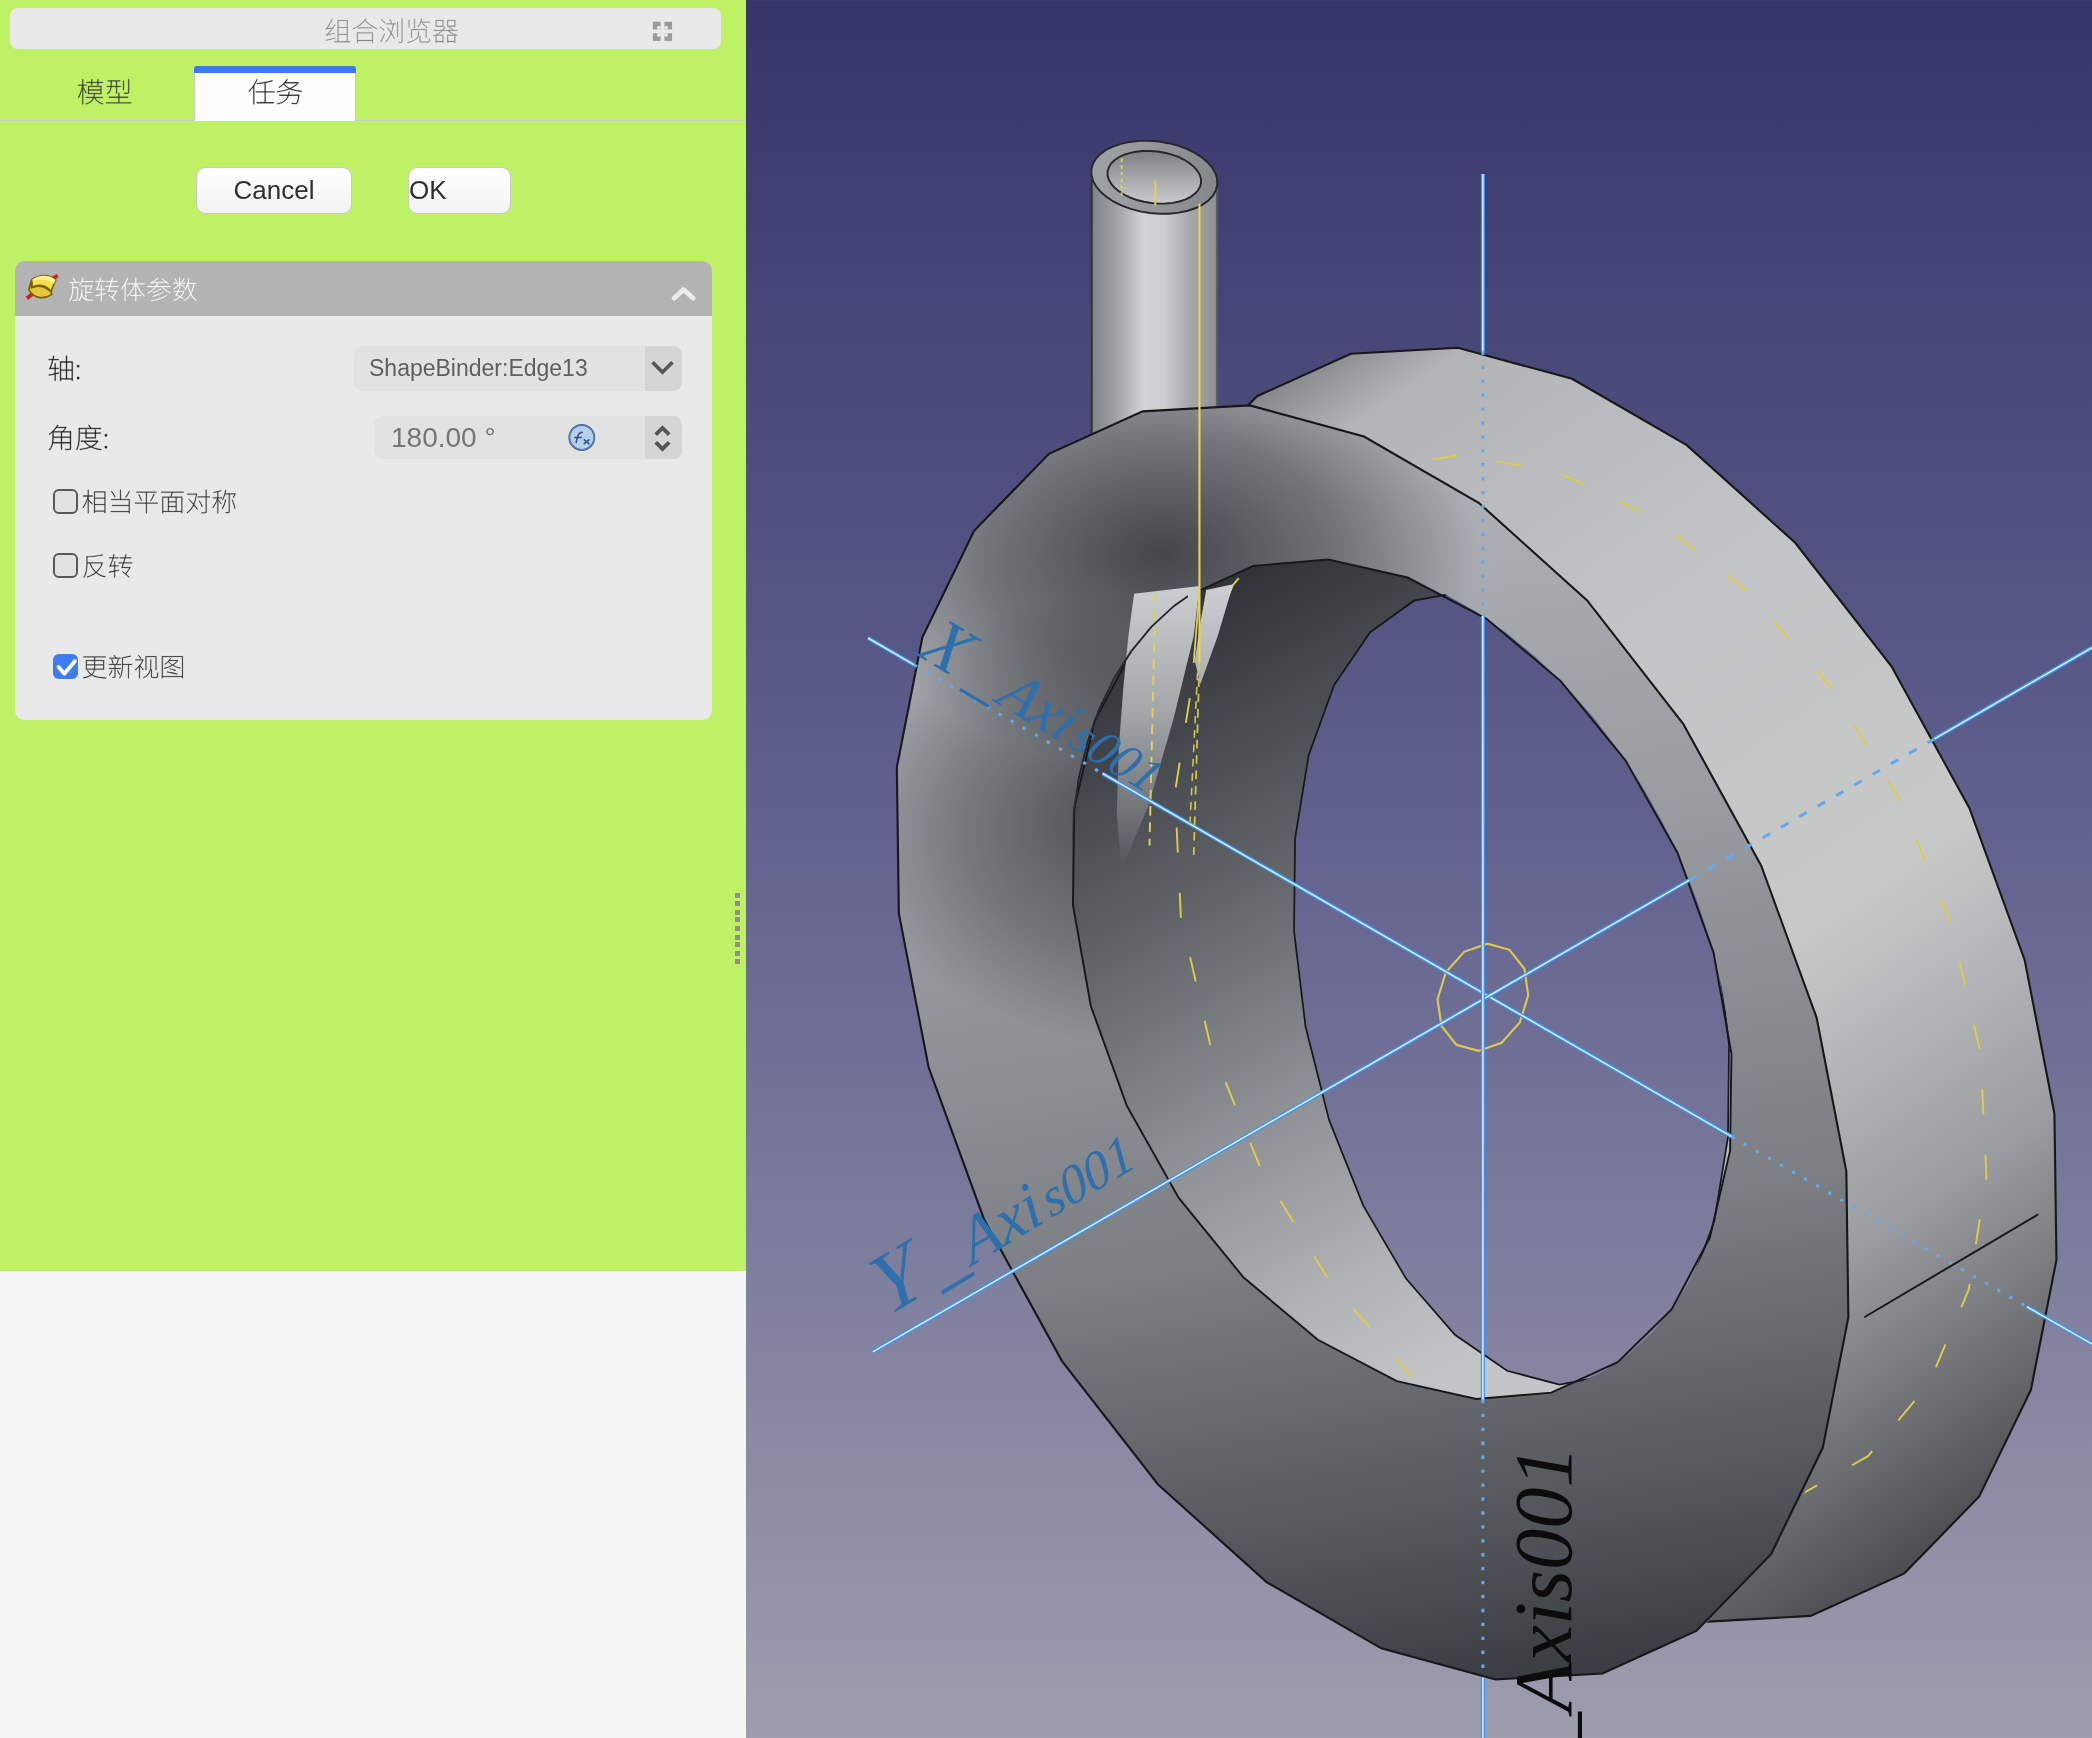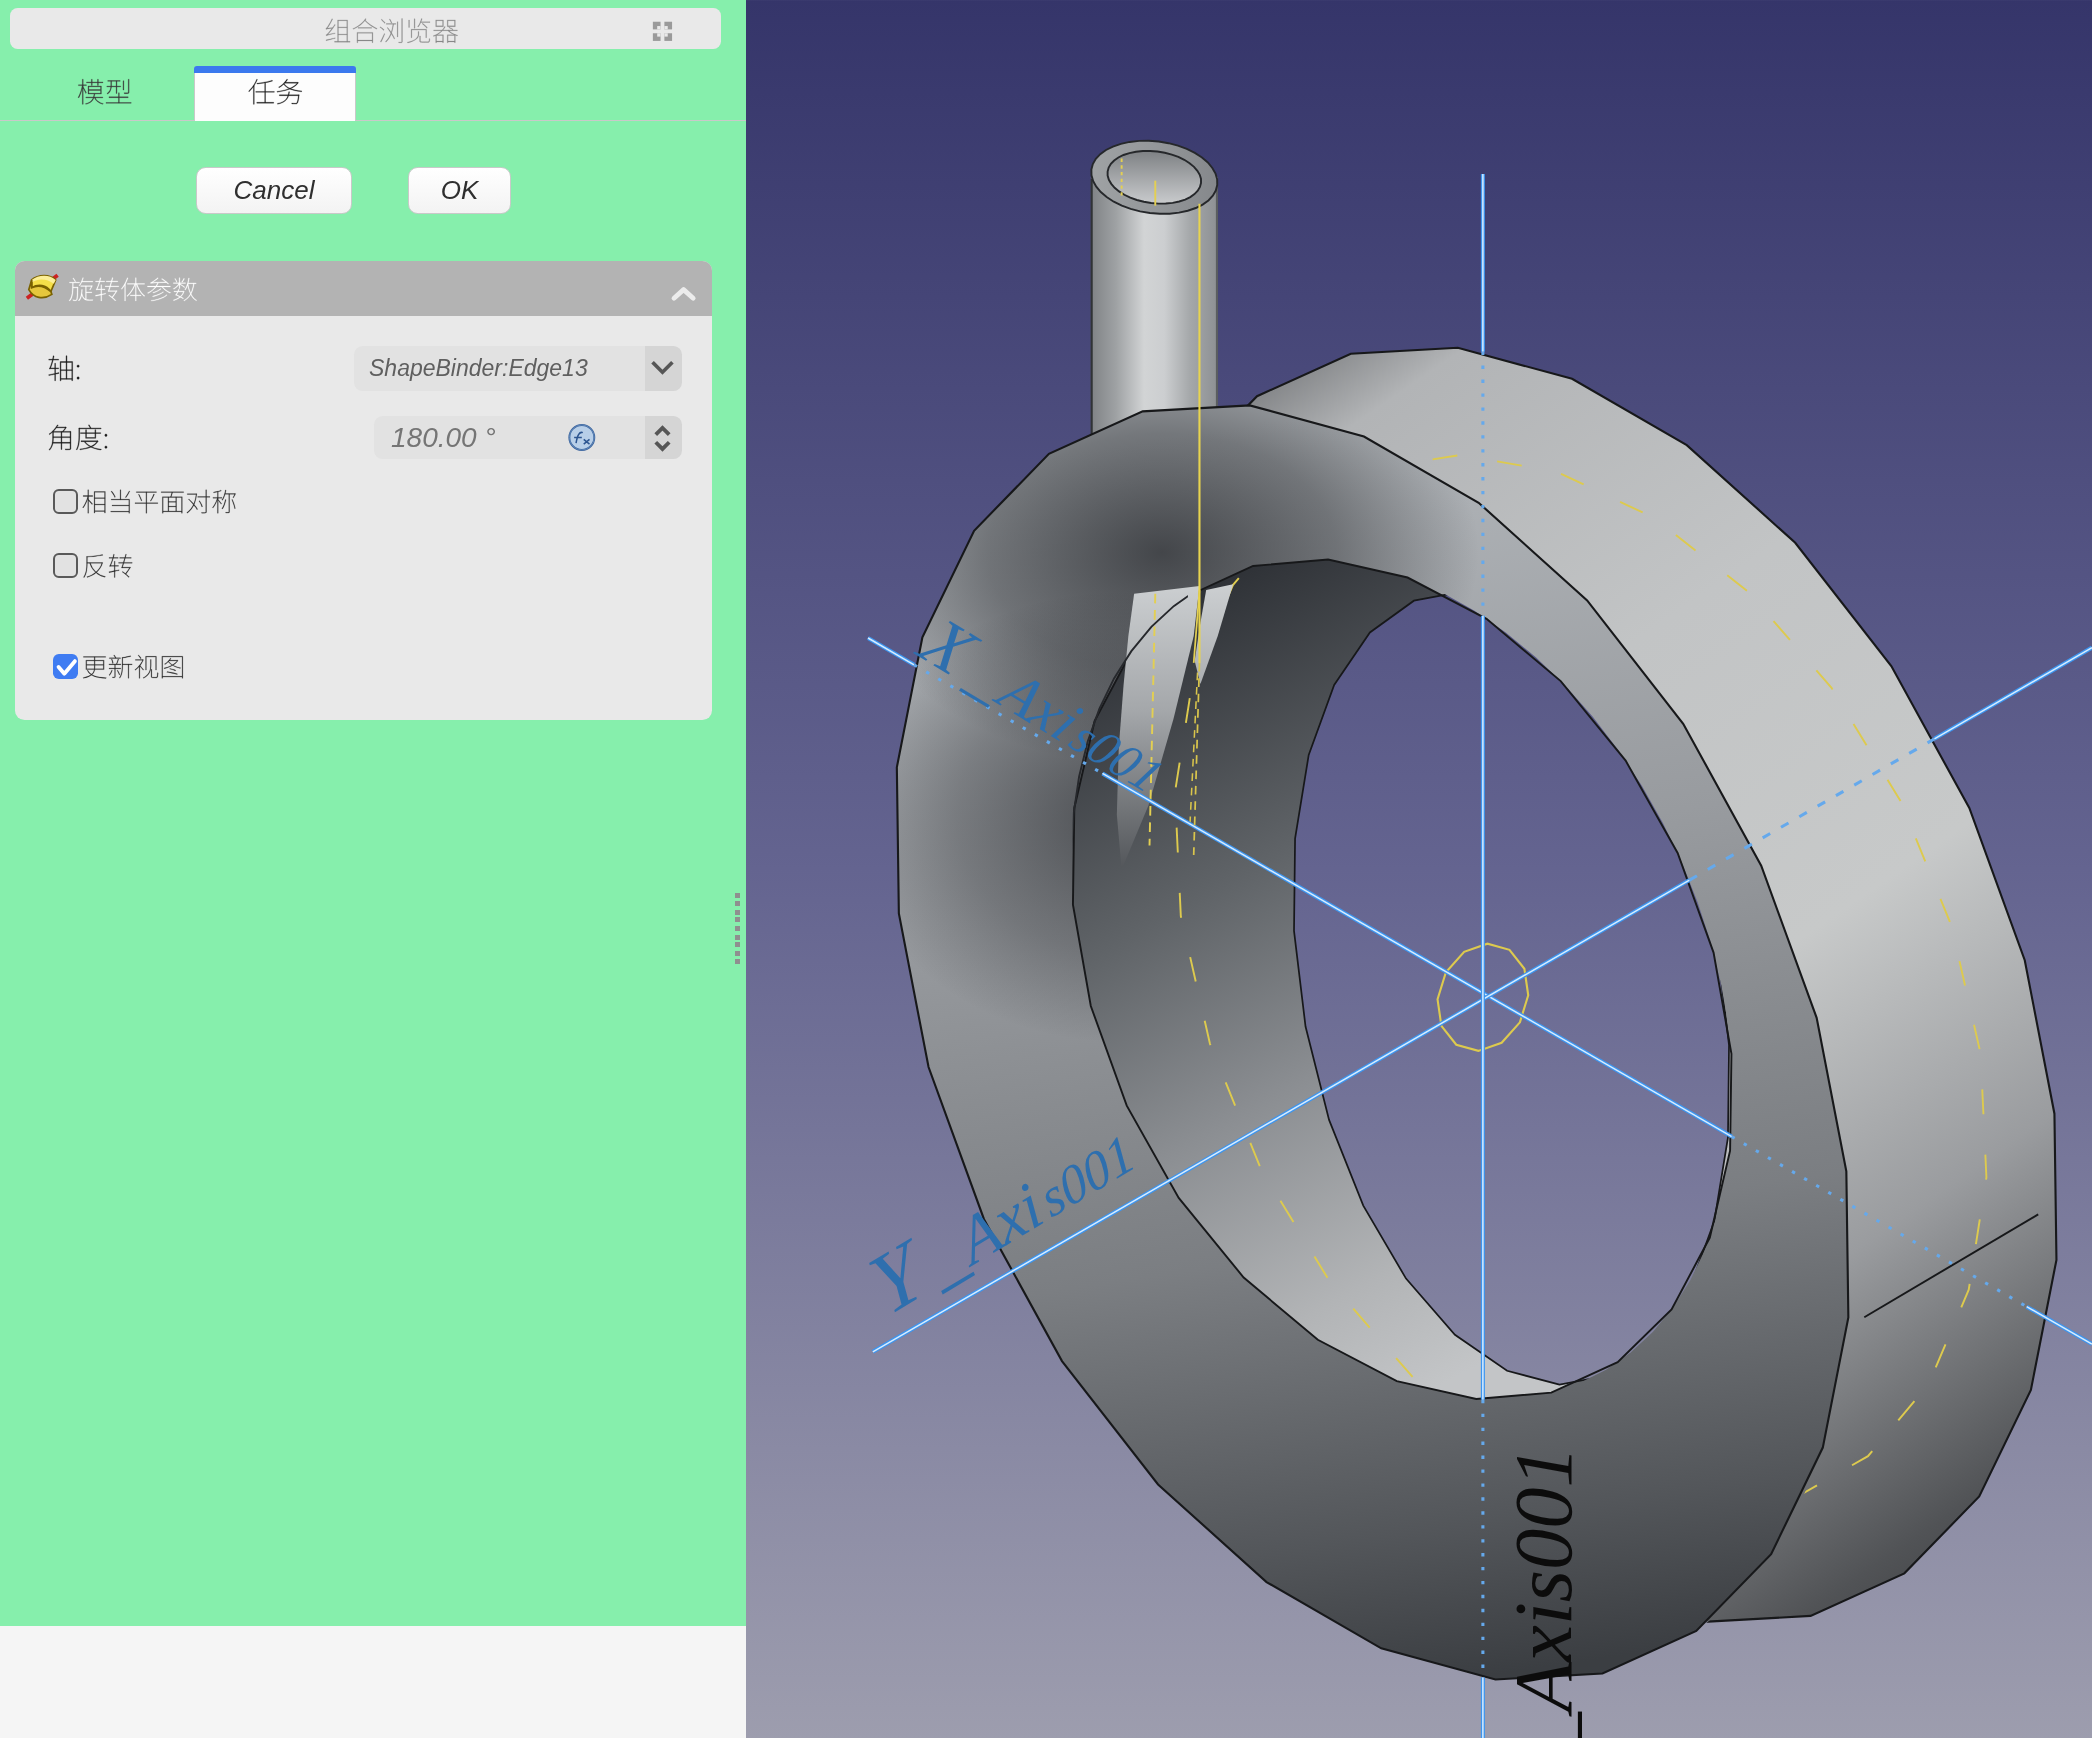"Cancel" #panel { background: #86efac -> #bef264; font-style: italic -> none; height: 1626px -> 1271px }
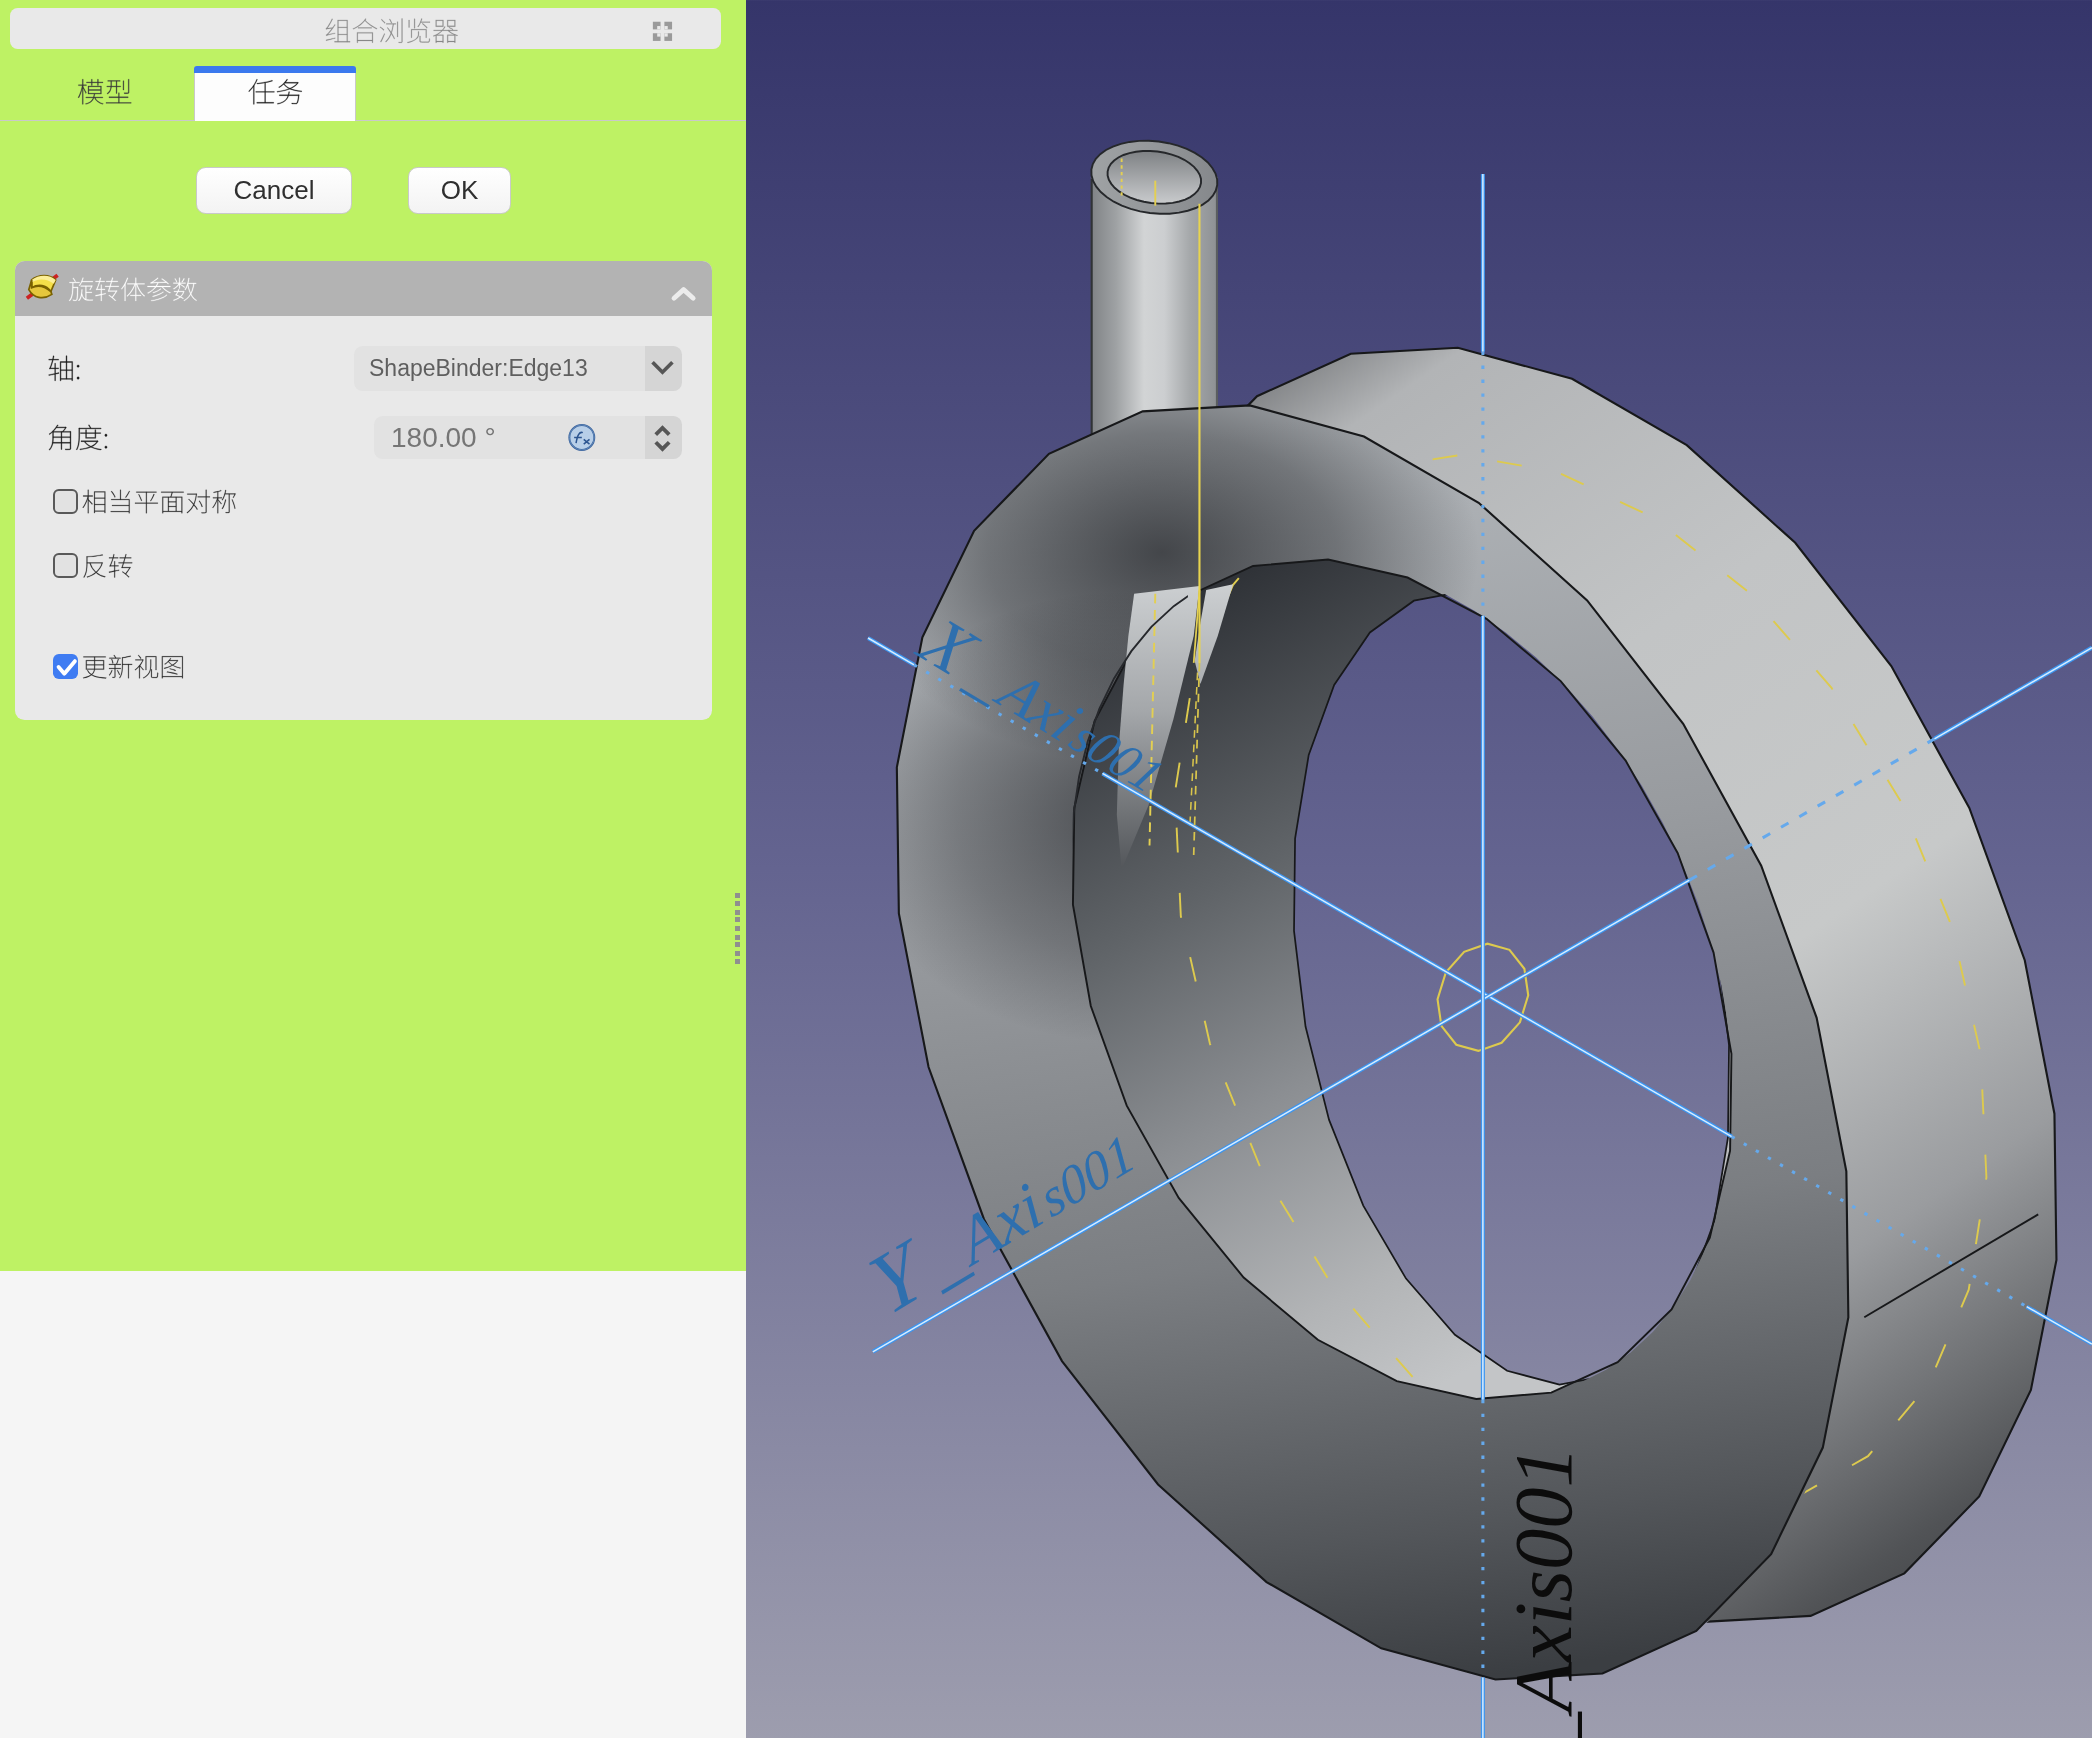"OK" div.abs { text-align: center -> left }
